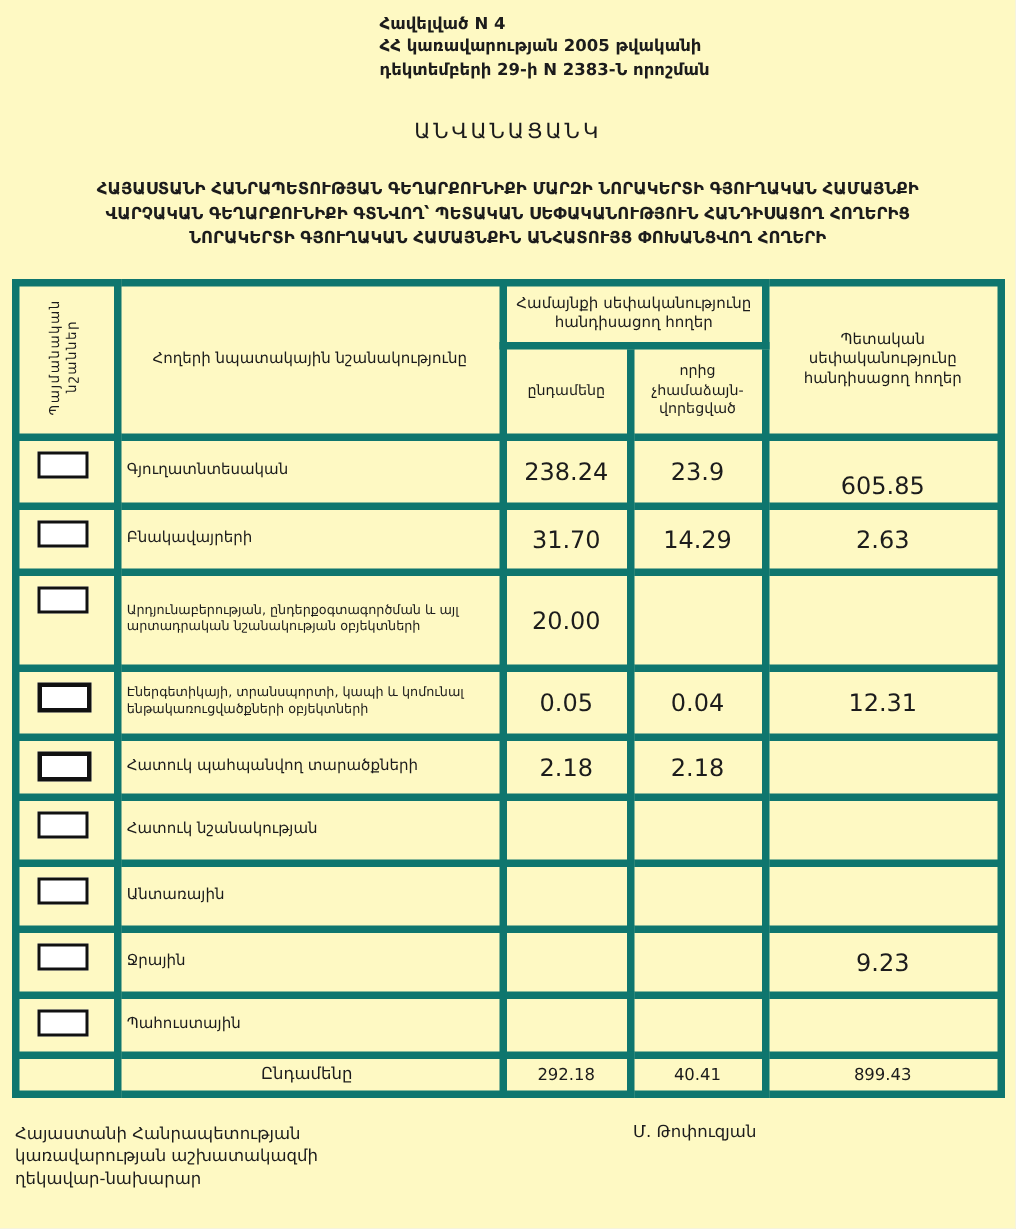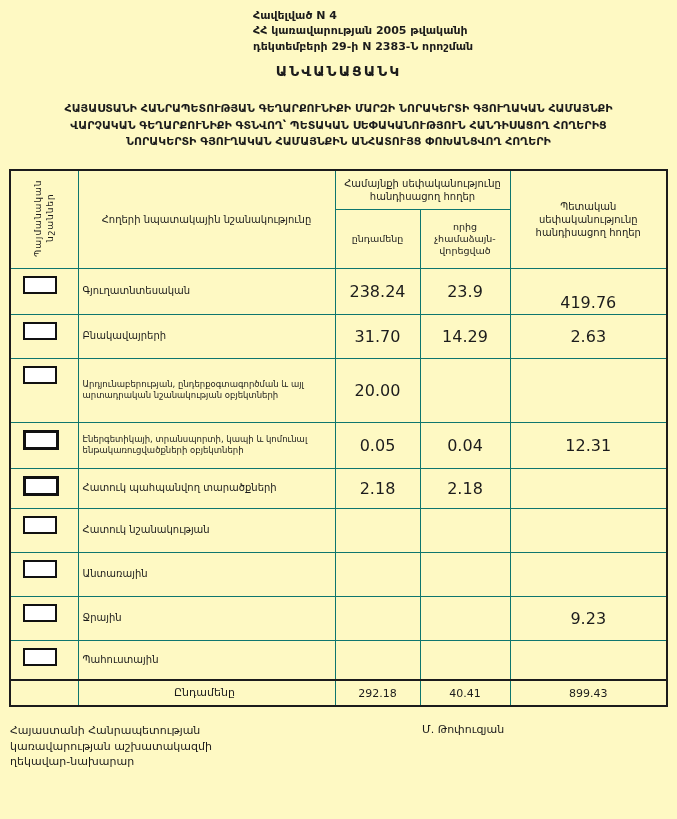"ԱՆՎԱՆԱՑԱՆԿ" .doc-title { font-weight: bold -> normal; margin-top: 9px -> 26px }
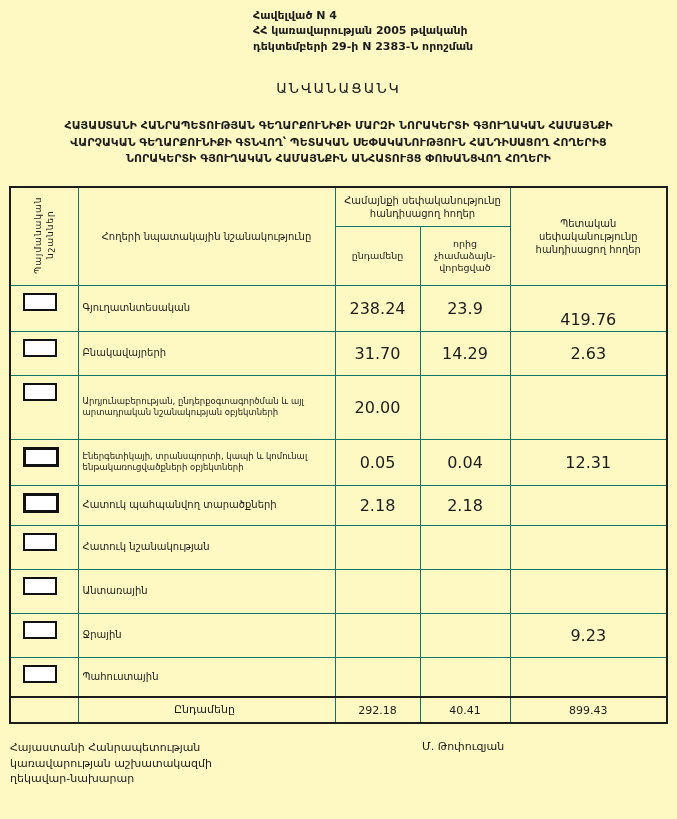"Համայնքի սեփականությունը հանդիսացող" table.land th, table.land td { border: 1px solid #0f766e -> 5px solid #0f766e }
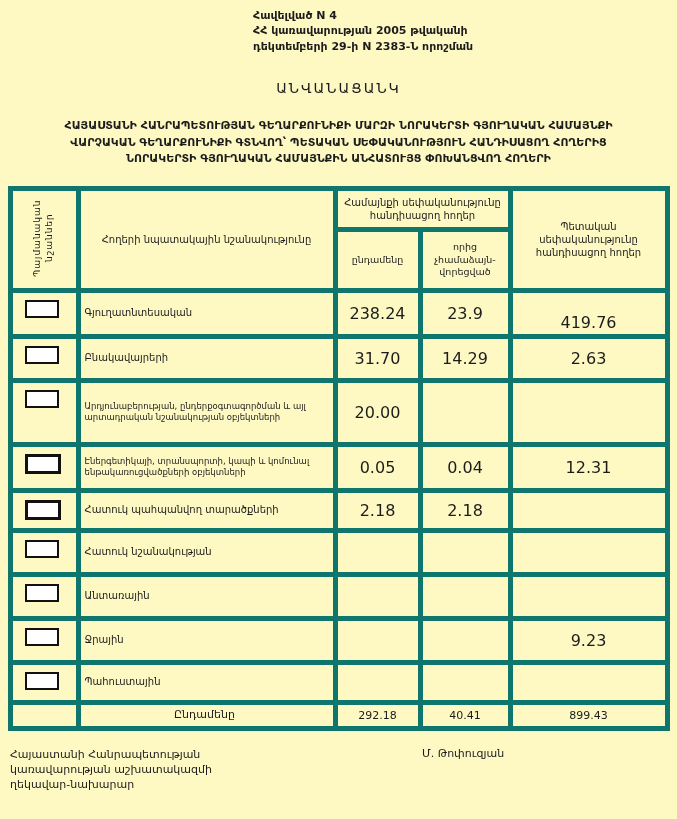"419.76" td.c-num { text: 419.76 -> 605.85 }
